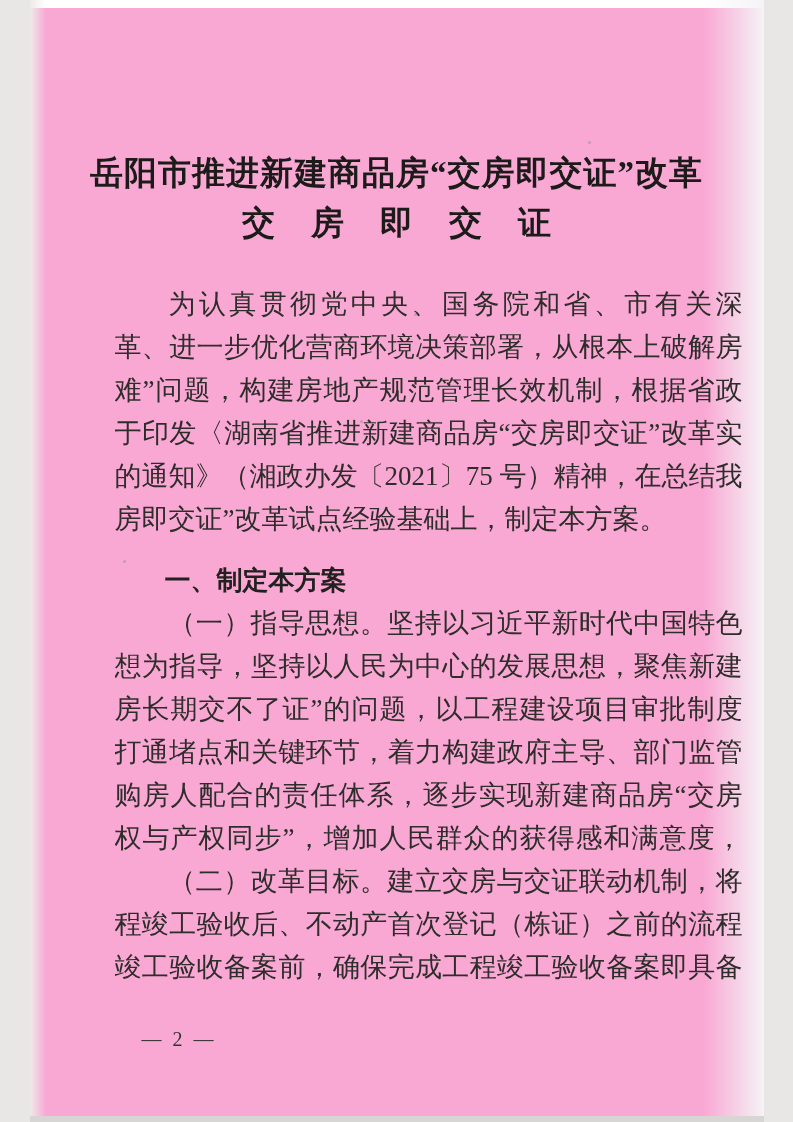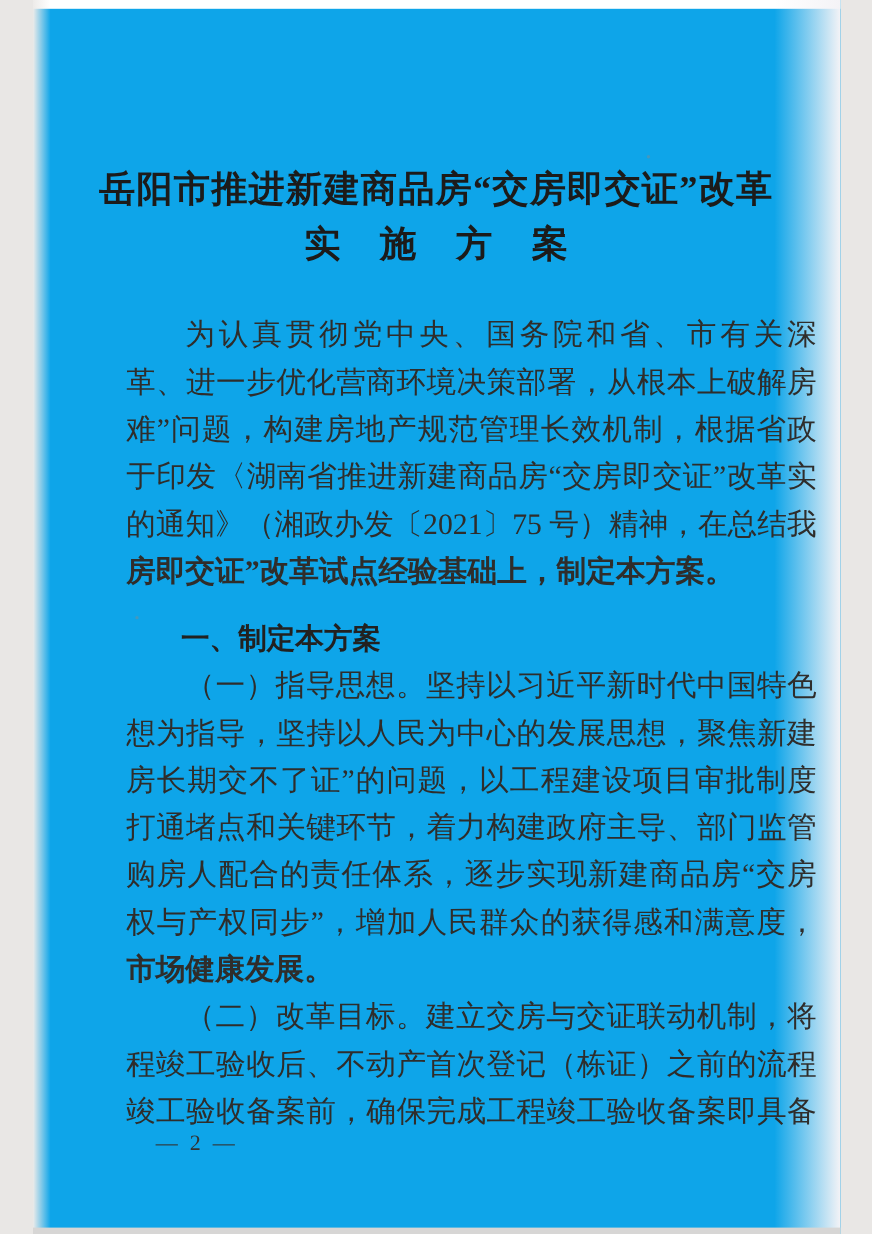"岳阳市推进新建商品房“交房即交证”改革" .page { background: #0ea5e9 -> #f9a8d4 }
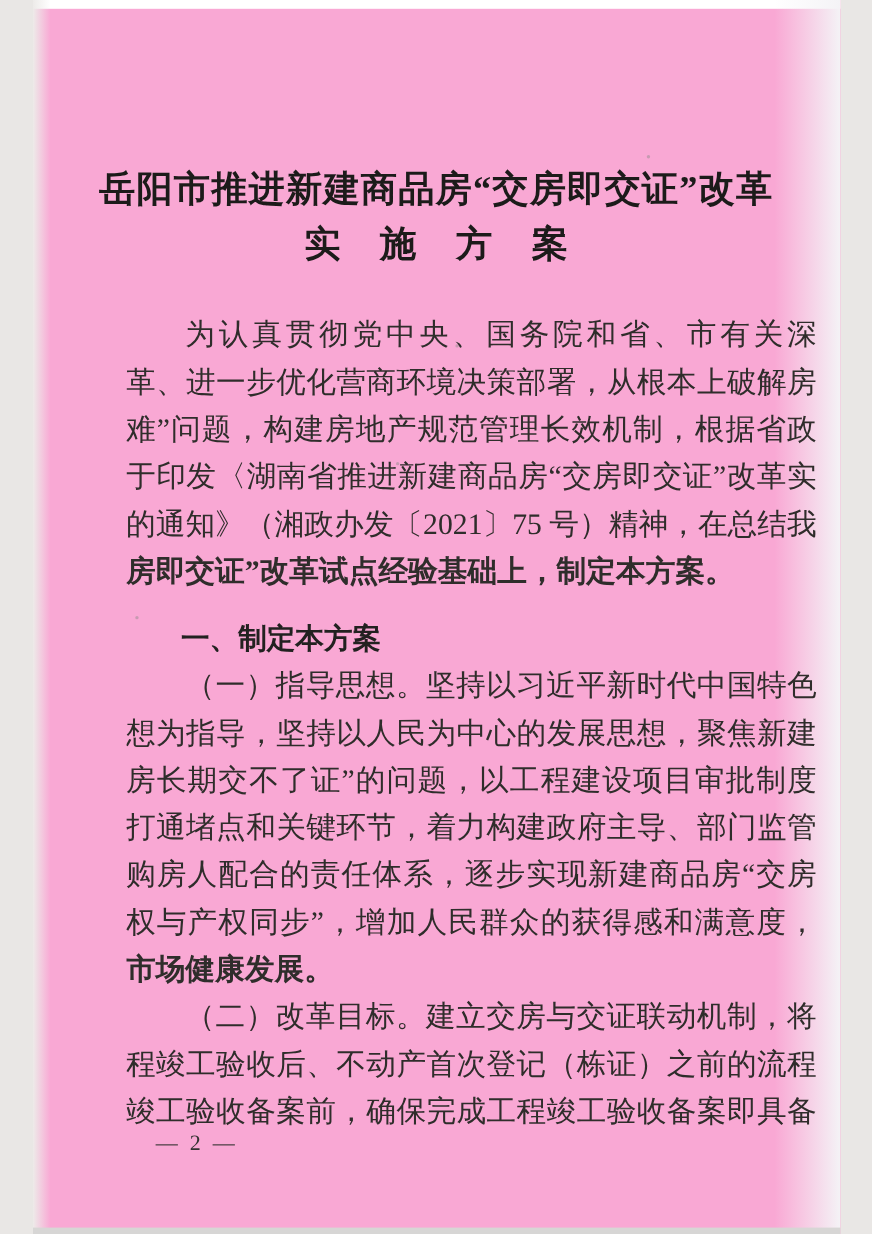"实施方案" div.doc-title { text: 实施方案 -> 交房即交证 }
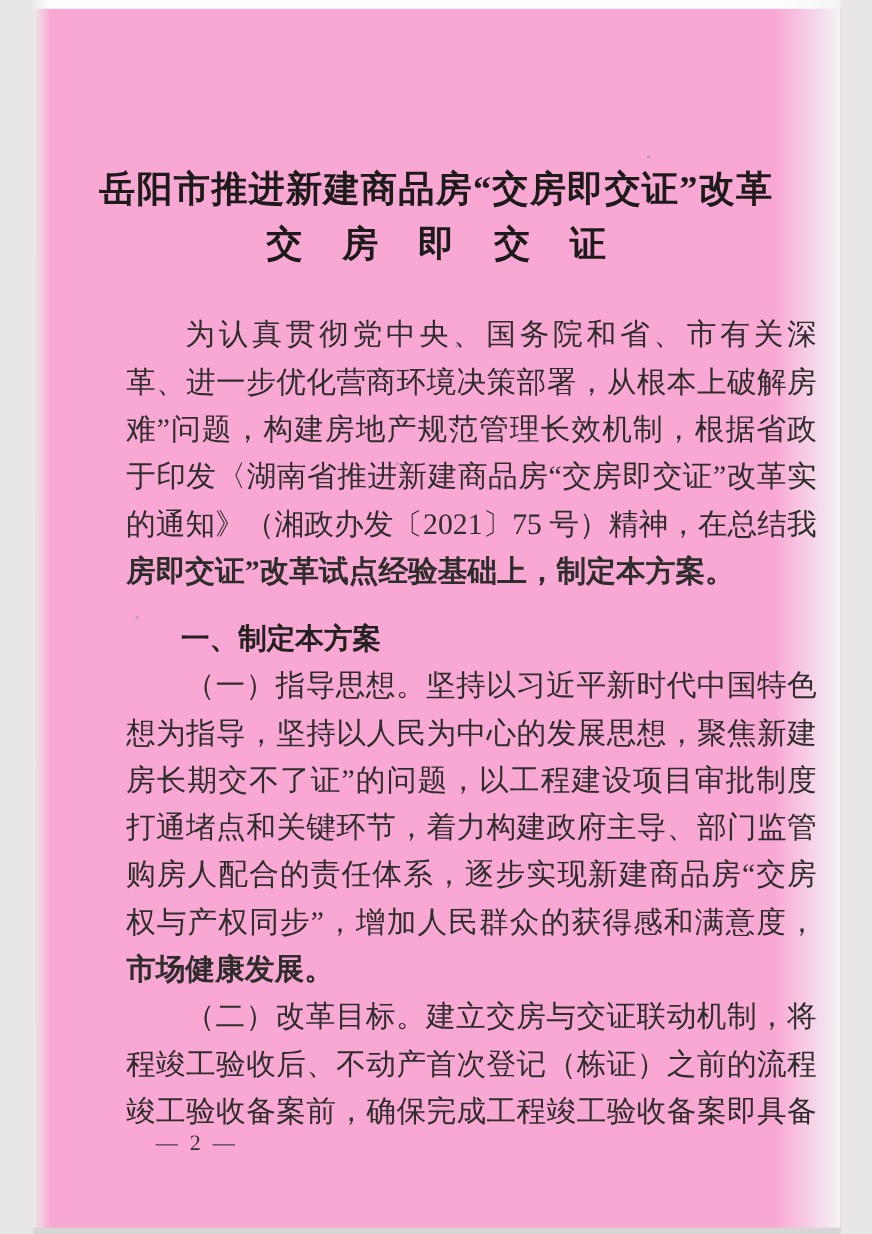"房即交证”改革试点经验基础上，制定本方案。" .line.end { font-weight: bold -> none }
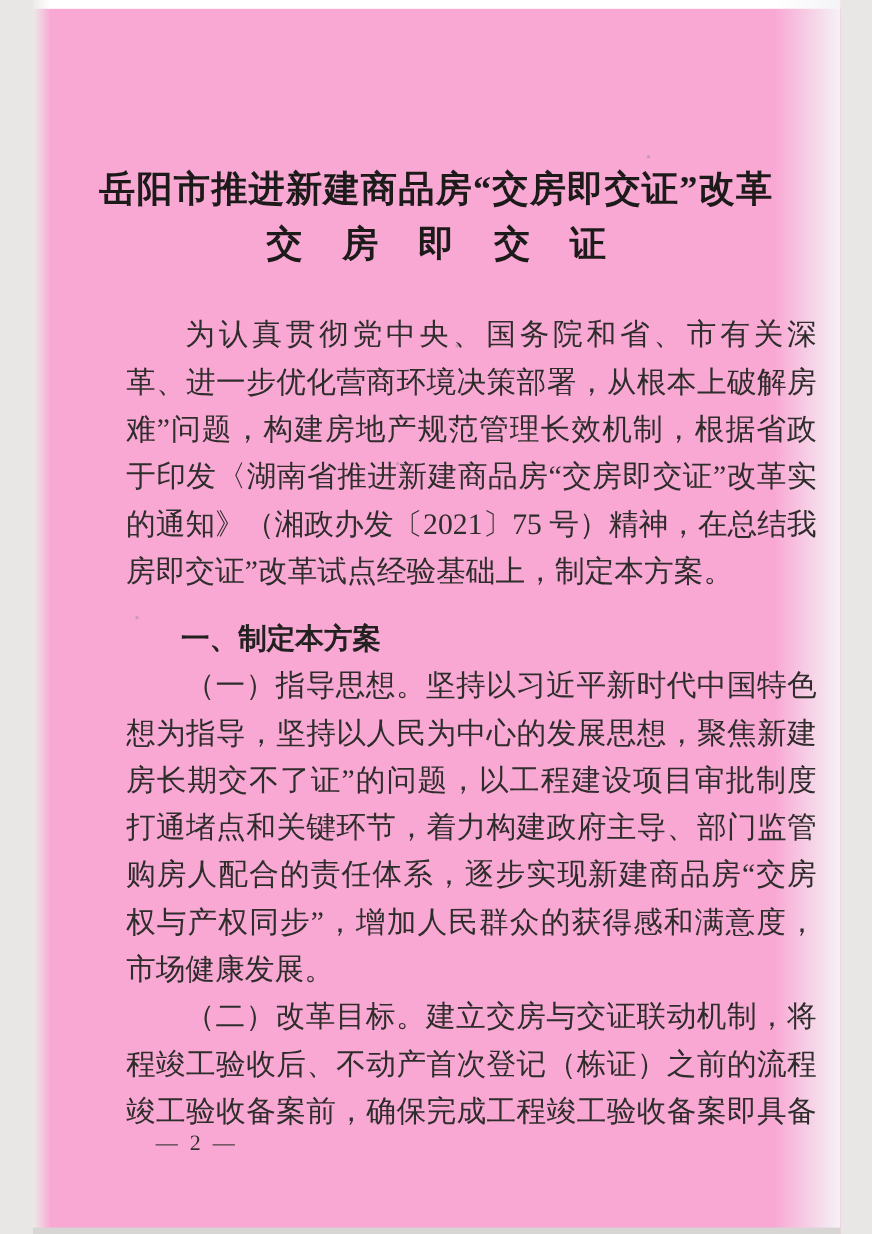"市场健康发展。" div.line { html: <div>市场健康发展。</div> -> none }
